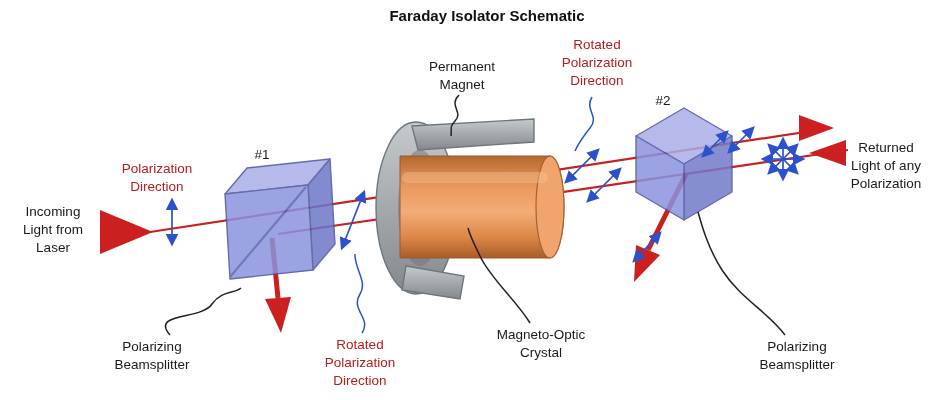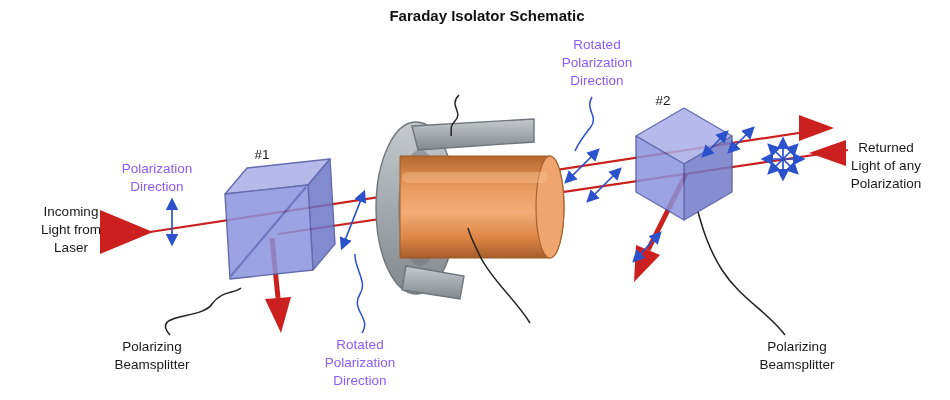"Rotated" .lbl--blue { color: #8b5cf6 -> #b91c1c }
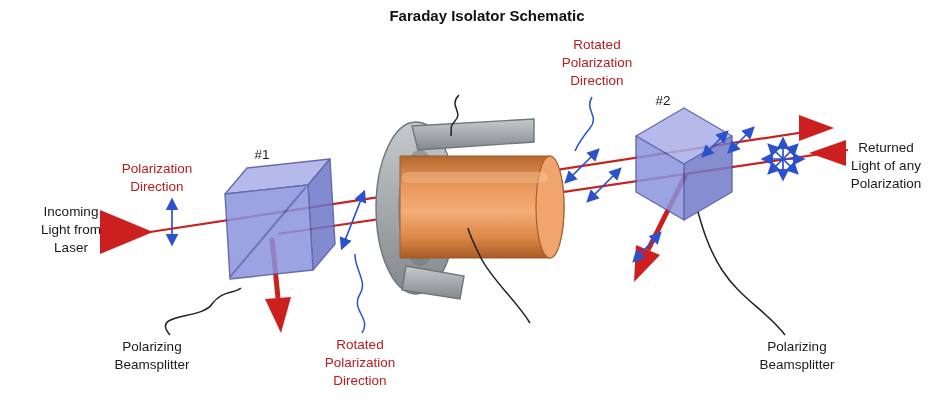"Permanent" div.lbl { html: none -> <div>Permanent Magnet</div> }
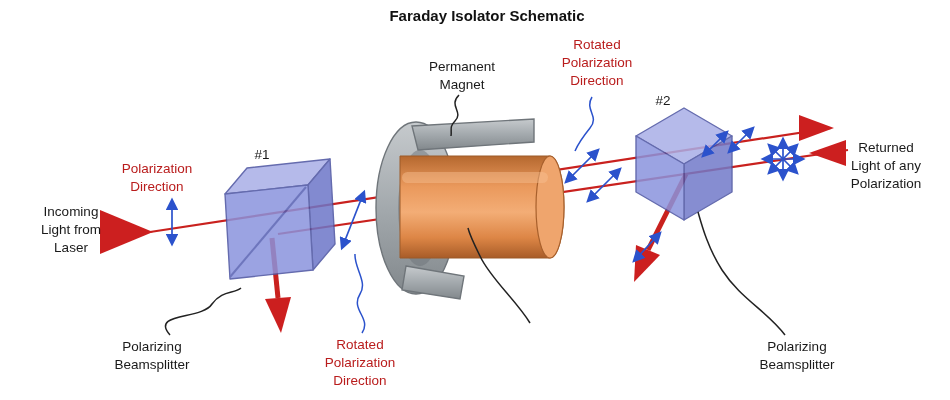"Incoming" div.lbl { left: 71px -> 53px }
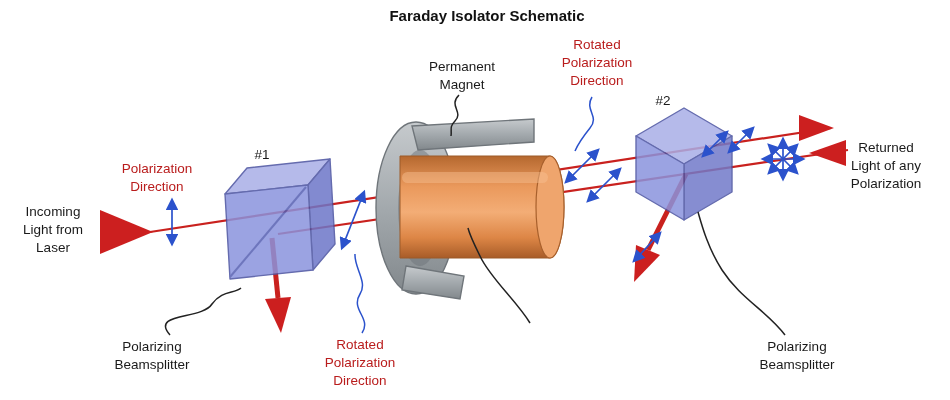"Magneto-Optic" div.lbl { html: none -> <div>Magneto-Optic Crystal</div> }
